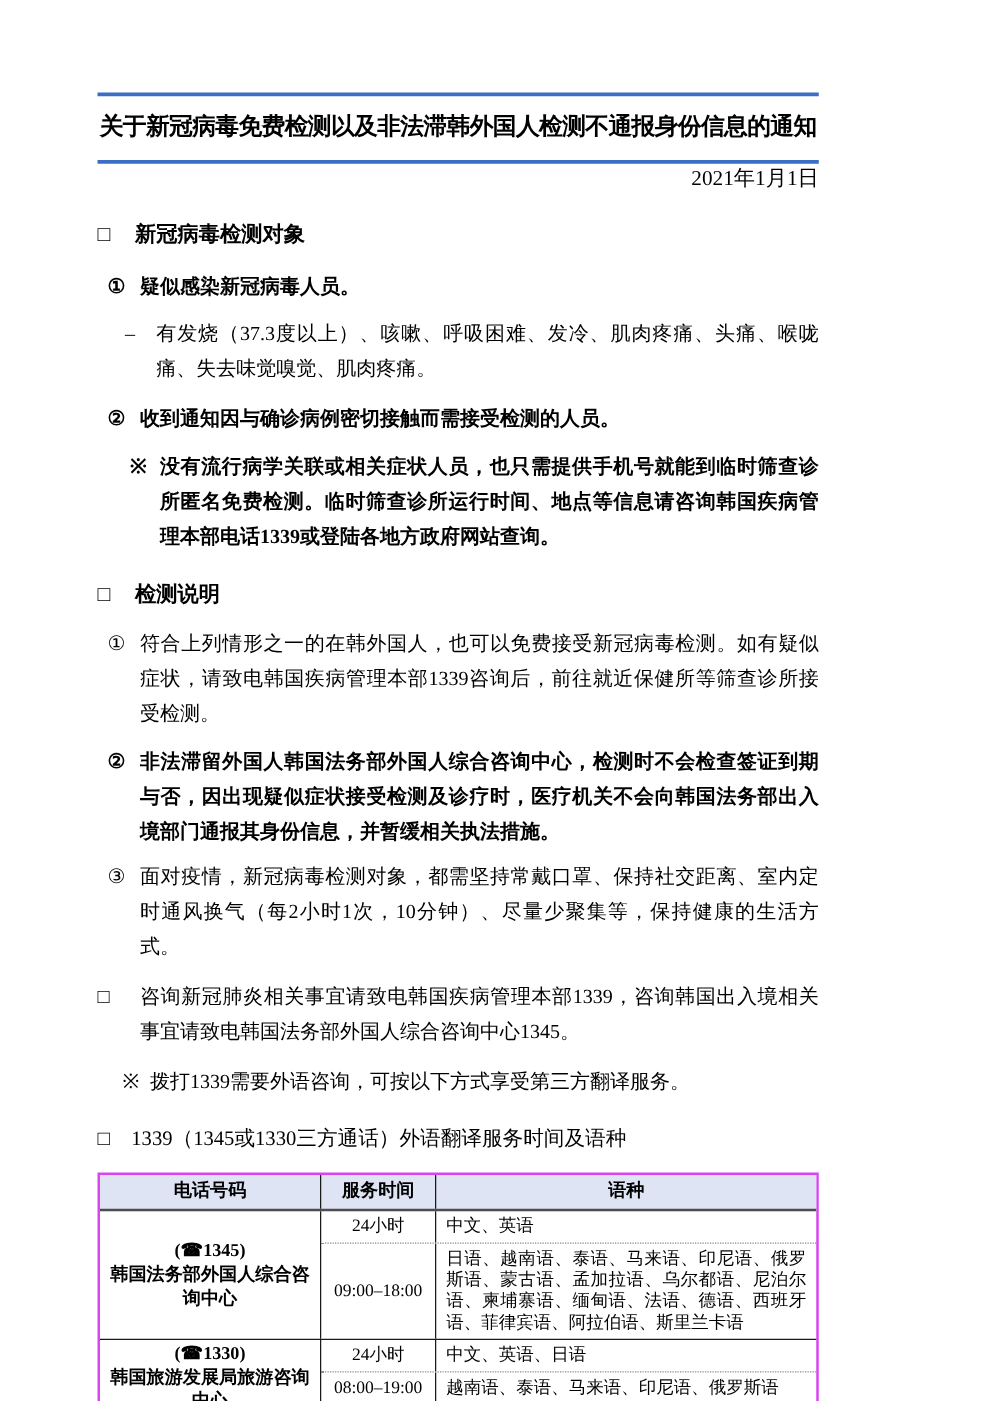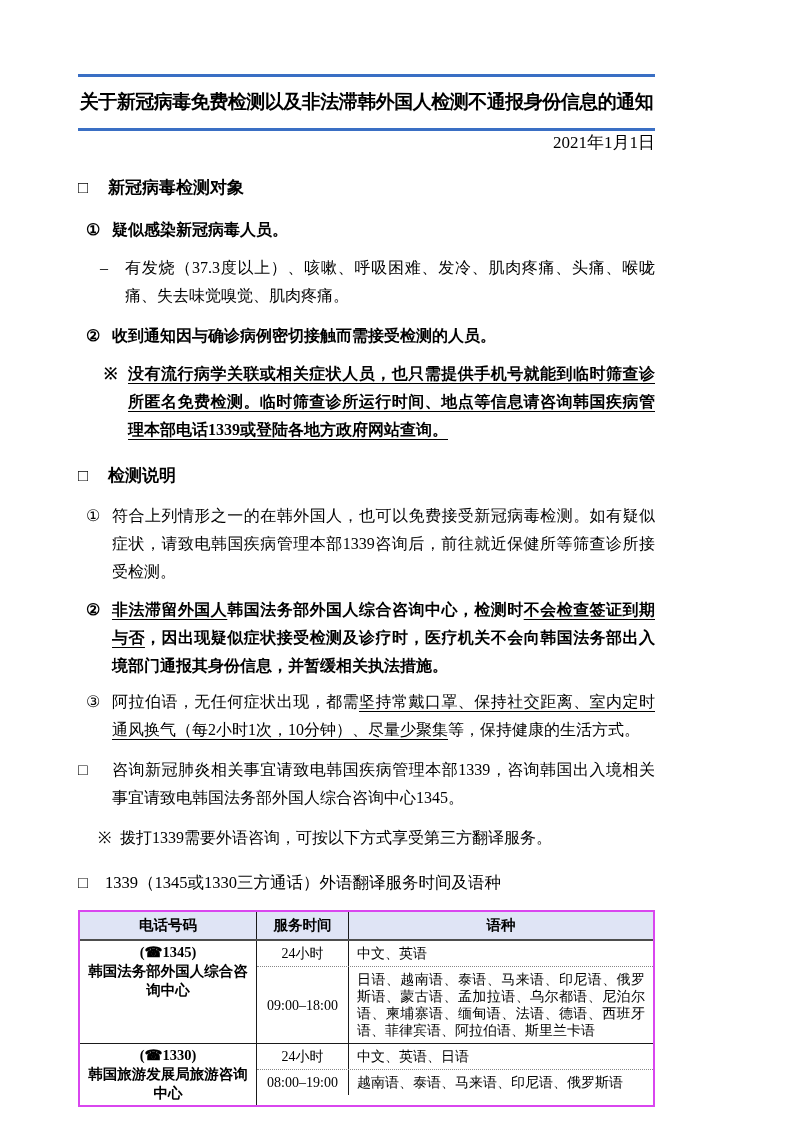"没有流行病学关联或相关症状人员，也只需提供手机号就能到临时筛查诊所匿名免费检测。" .ul { text-decoration: underline -> none }
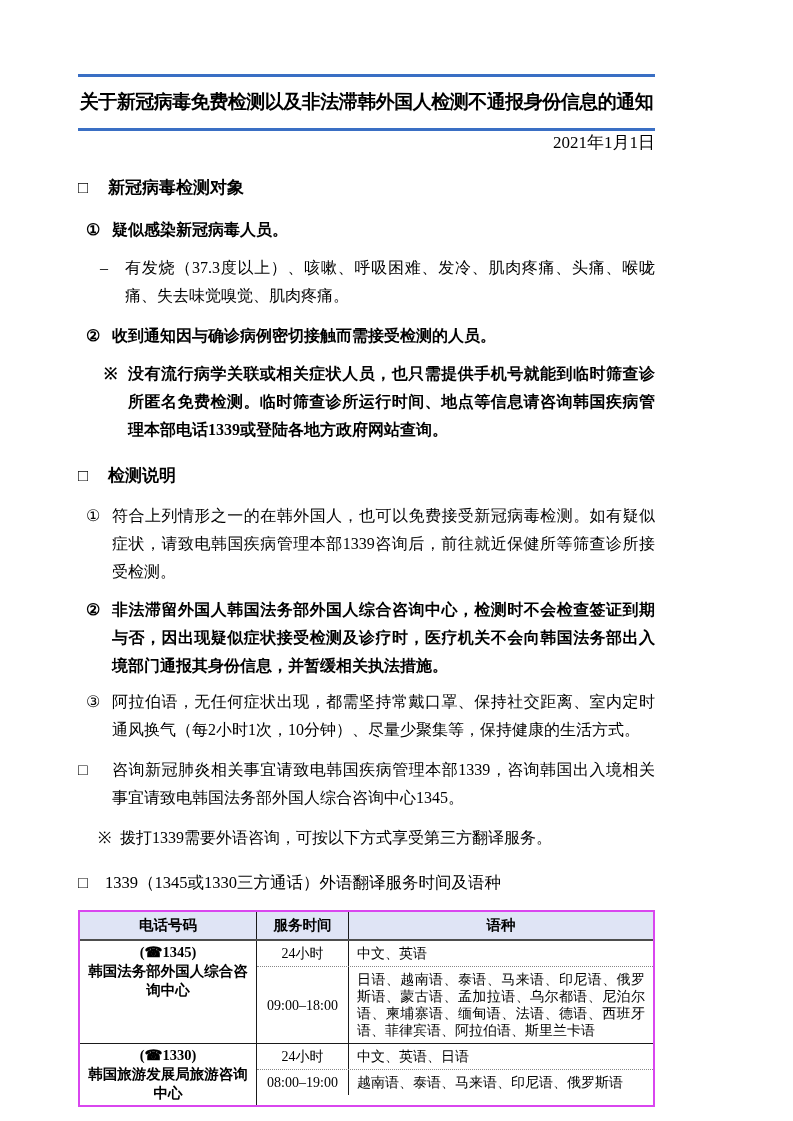"阿拉伯语，无任何症状出现，都需" span { text: 阿拉伯语，无任何症状出现 -> 面对疫情，新冠病毒检测对象 }
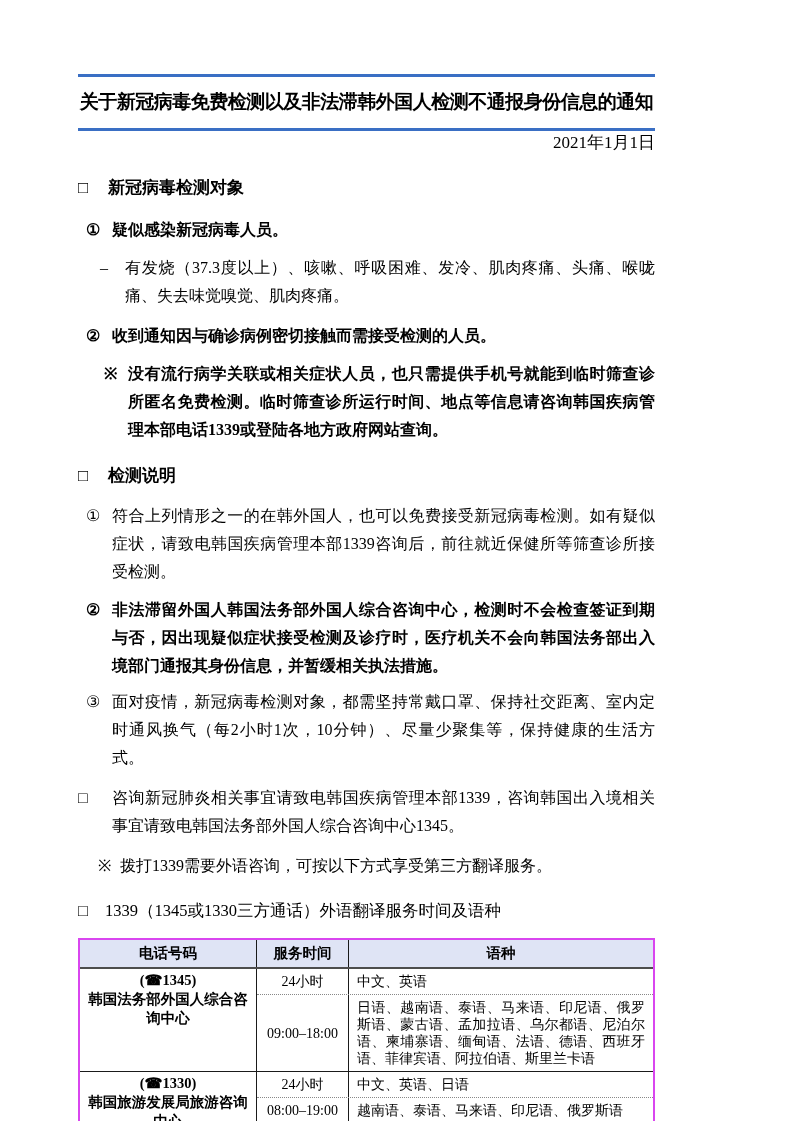"(☎1345)" .c-phone { justify-content: none -> center }
